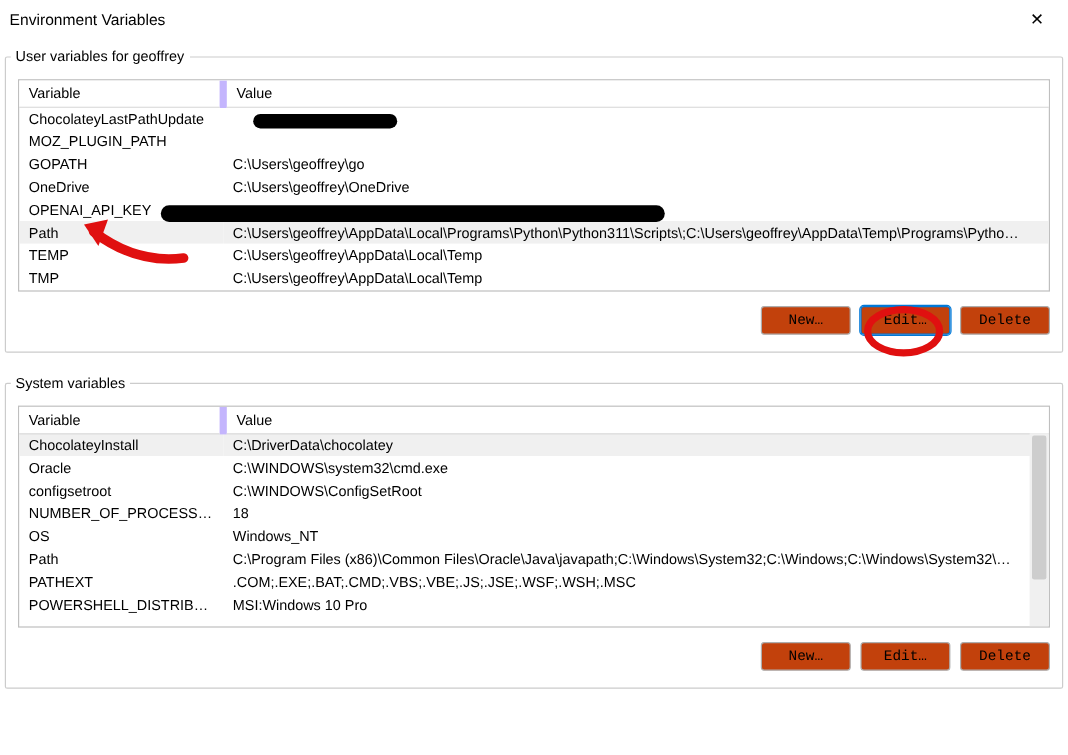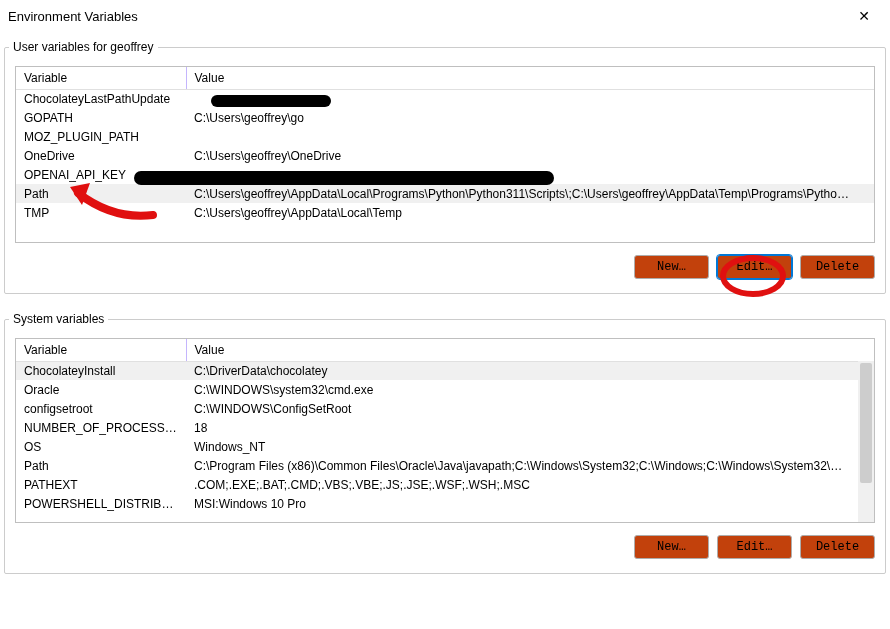"Variable" thead th:first-child { border-right: 1px solid #c4b5fd -> 6px solid #c4b5fd }
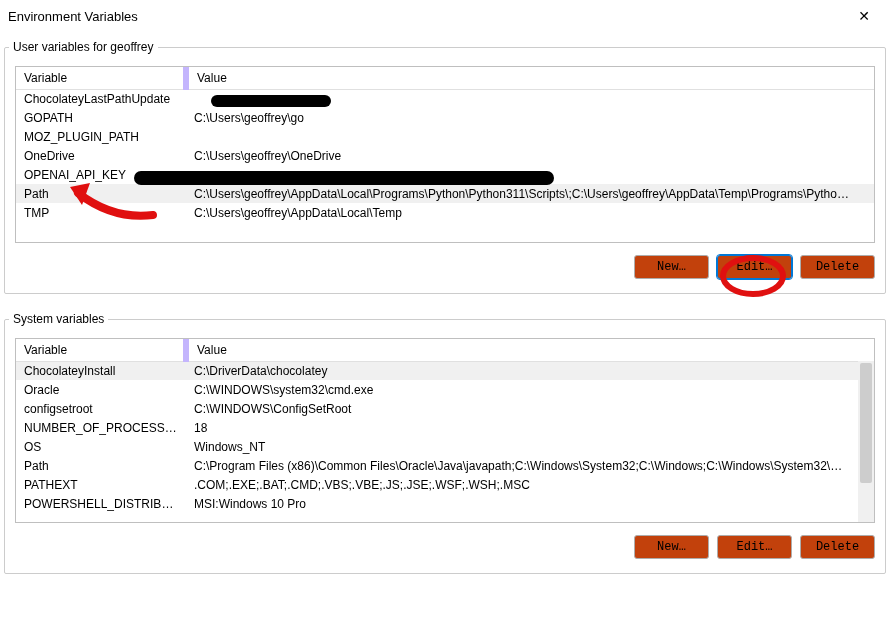"GOPATH" tr { order: before "MOZ_PLUGIN_PATH" -> after "MOZ_PLUGIN_PATH" }
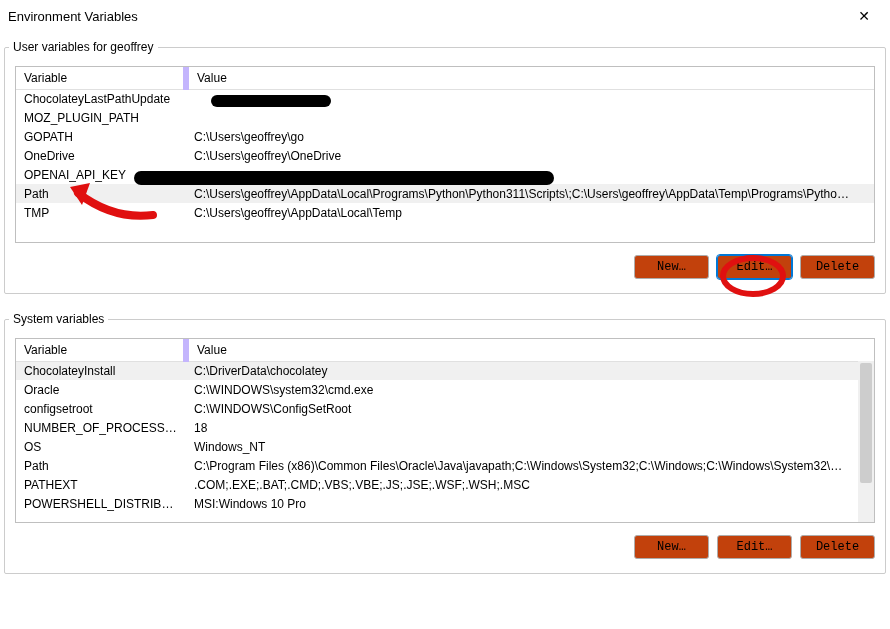"TEMP" tr { html: none -> <tr> <td>TEMP</td> <td>C:\Users\geoffrey\AppData\Local\Temp</td> </tr> }
